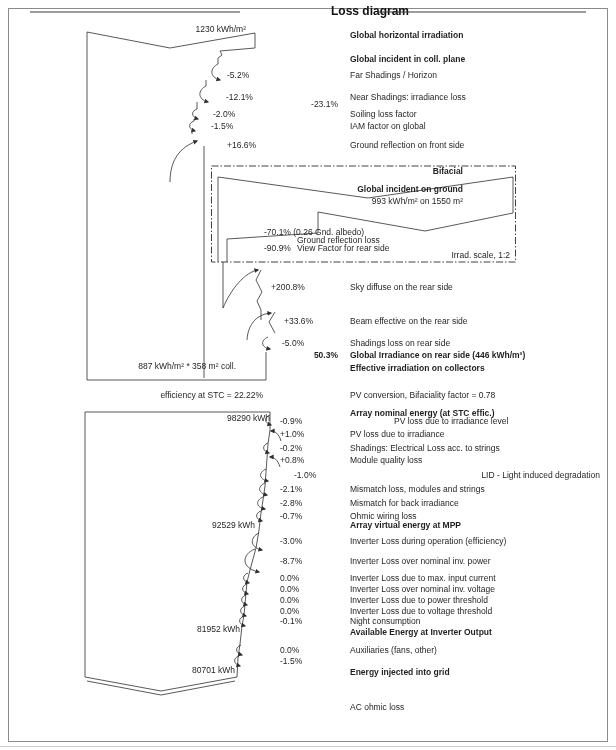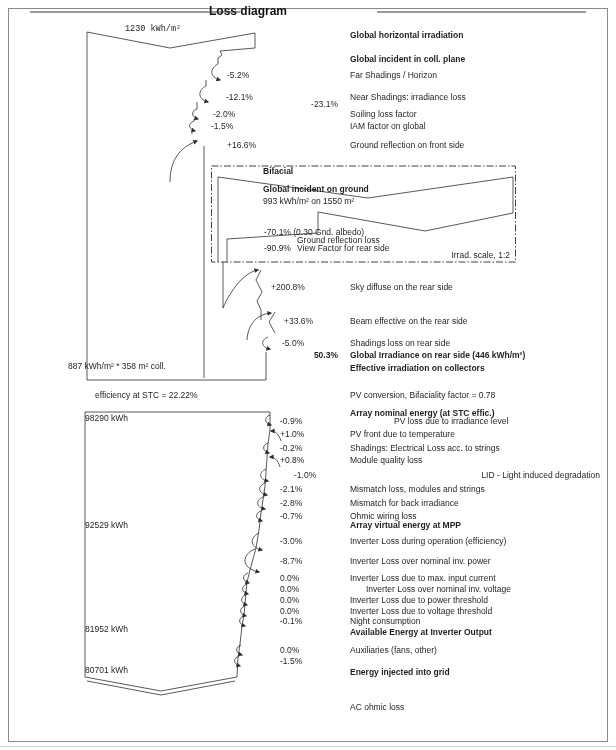"Loss diagram" .c { text-align: left -> right }
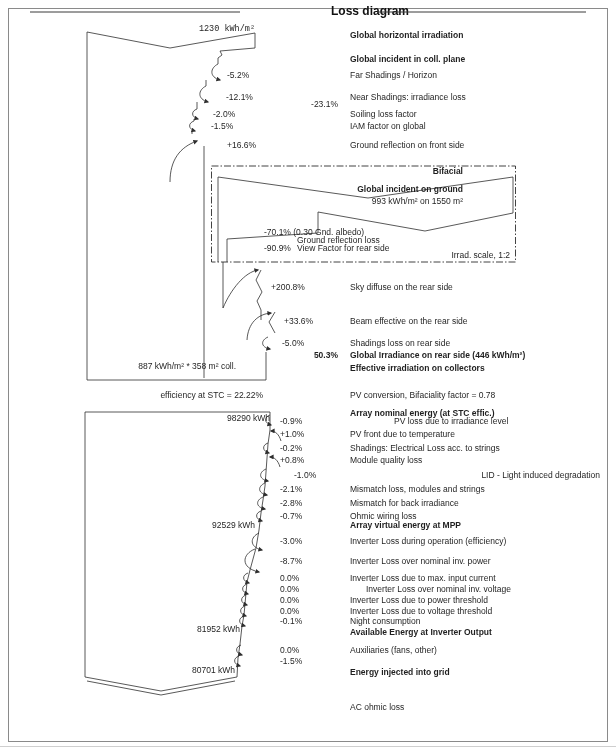"1230 kWh/m²" div.abs { font-family: Liberation Mono, monospace -> none; left: 125px -> 116px }
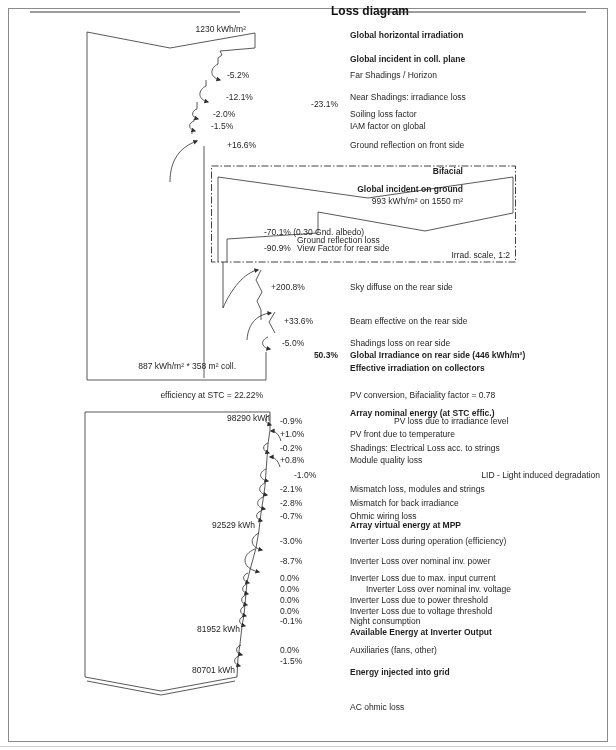"-70.1% (0.30 Gnd. albedo)" div.abs { text: 0.30 -> 0.26 }
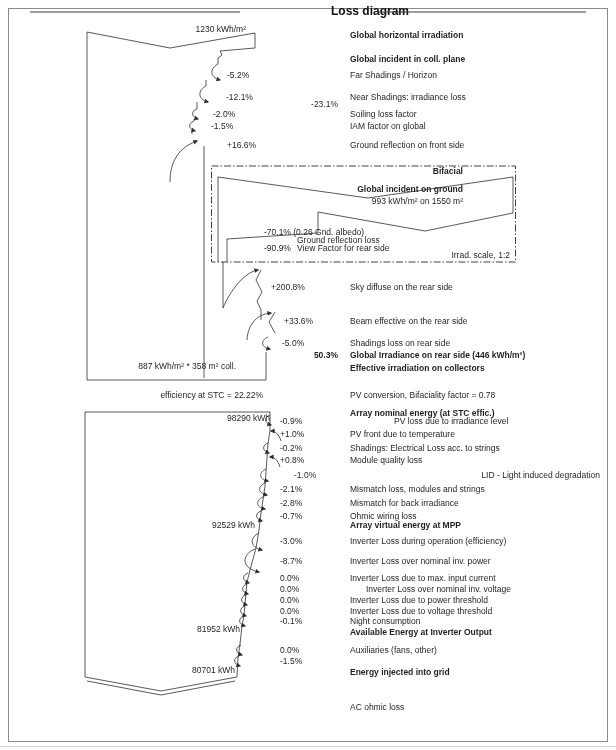"PV front due to temperature" div.abs { text: front due to temperature -> loss due to irradiance }
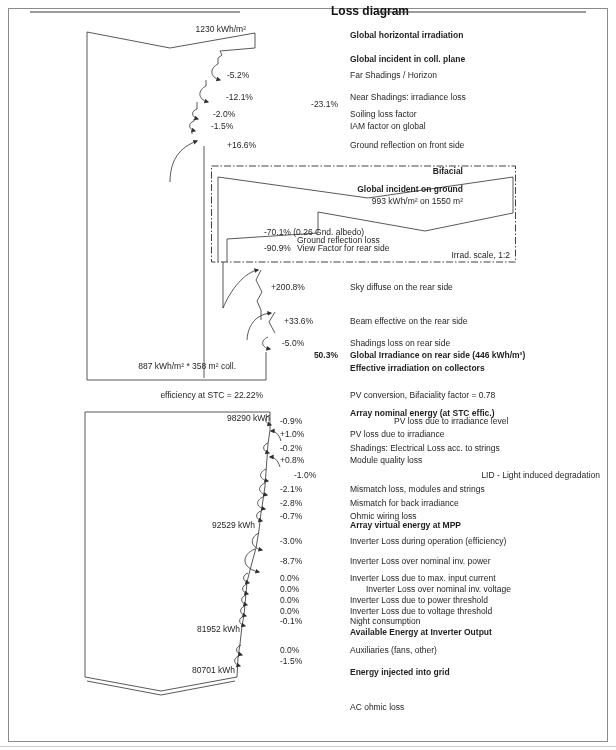"Inverter Loss over nominal inv. voltage" div.abs { left: 366px -> 350px }
